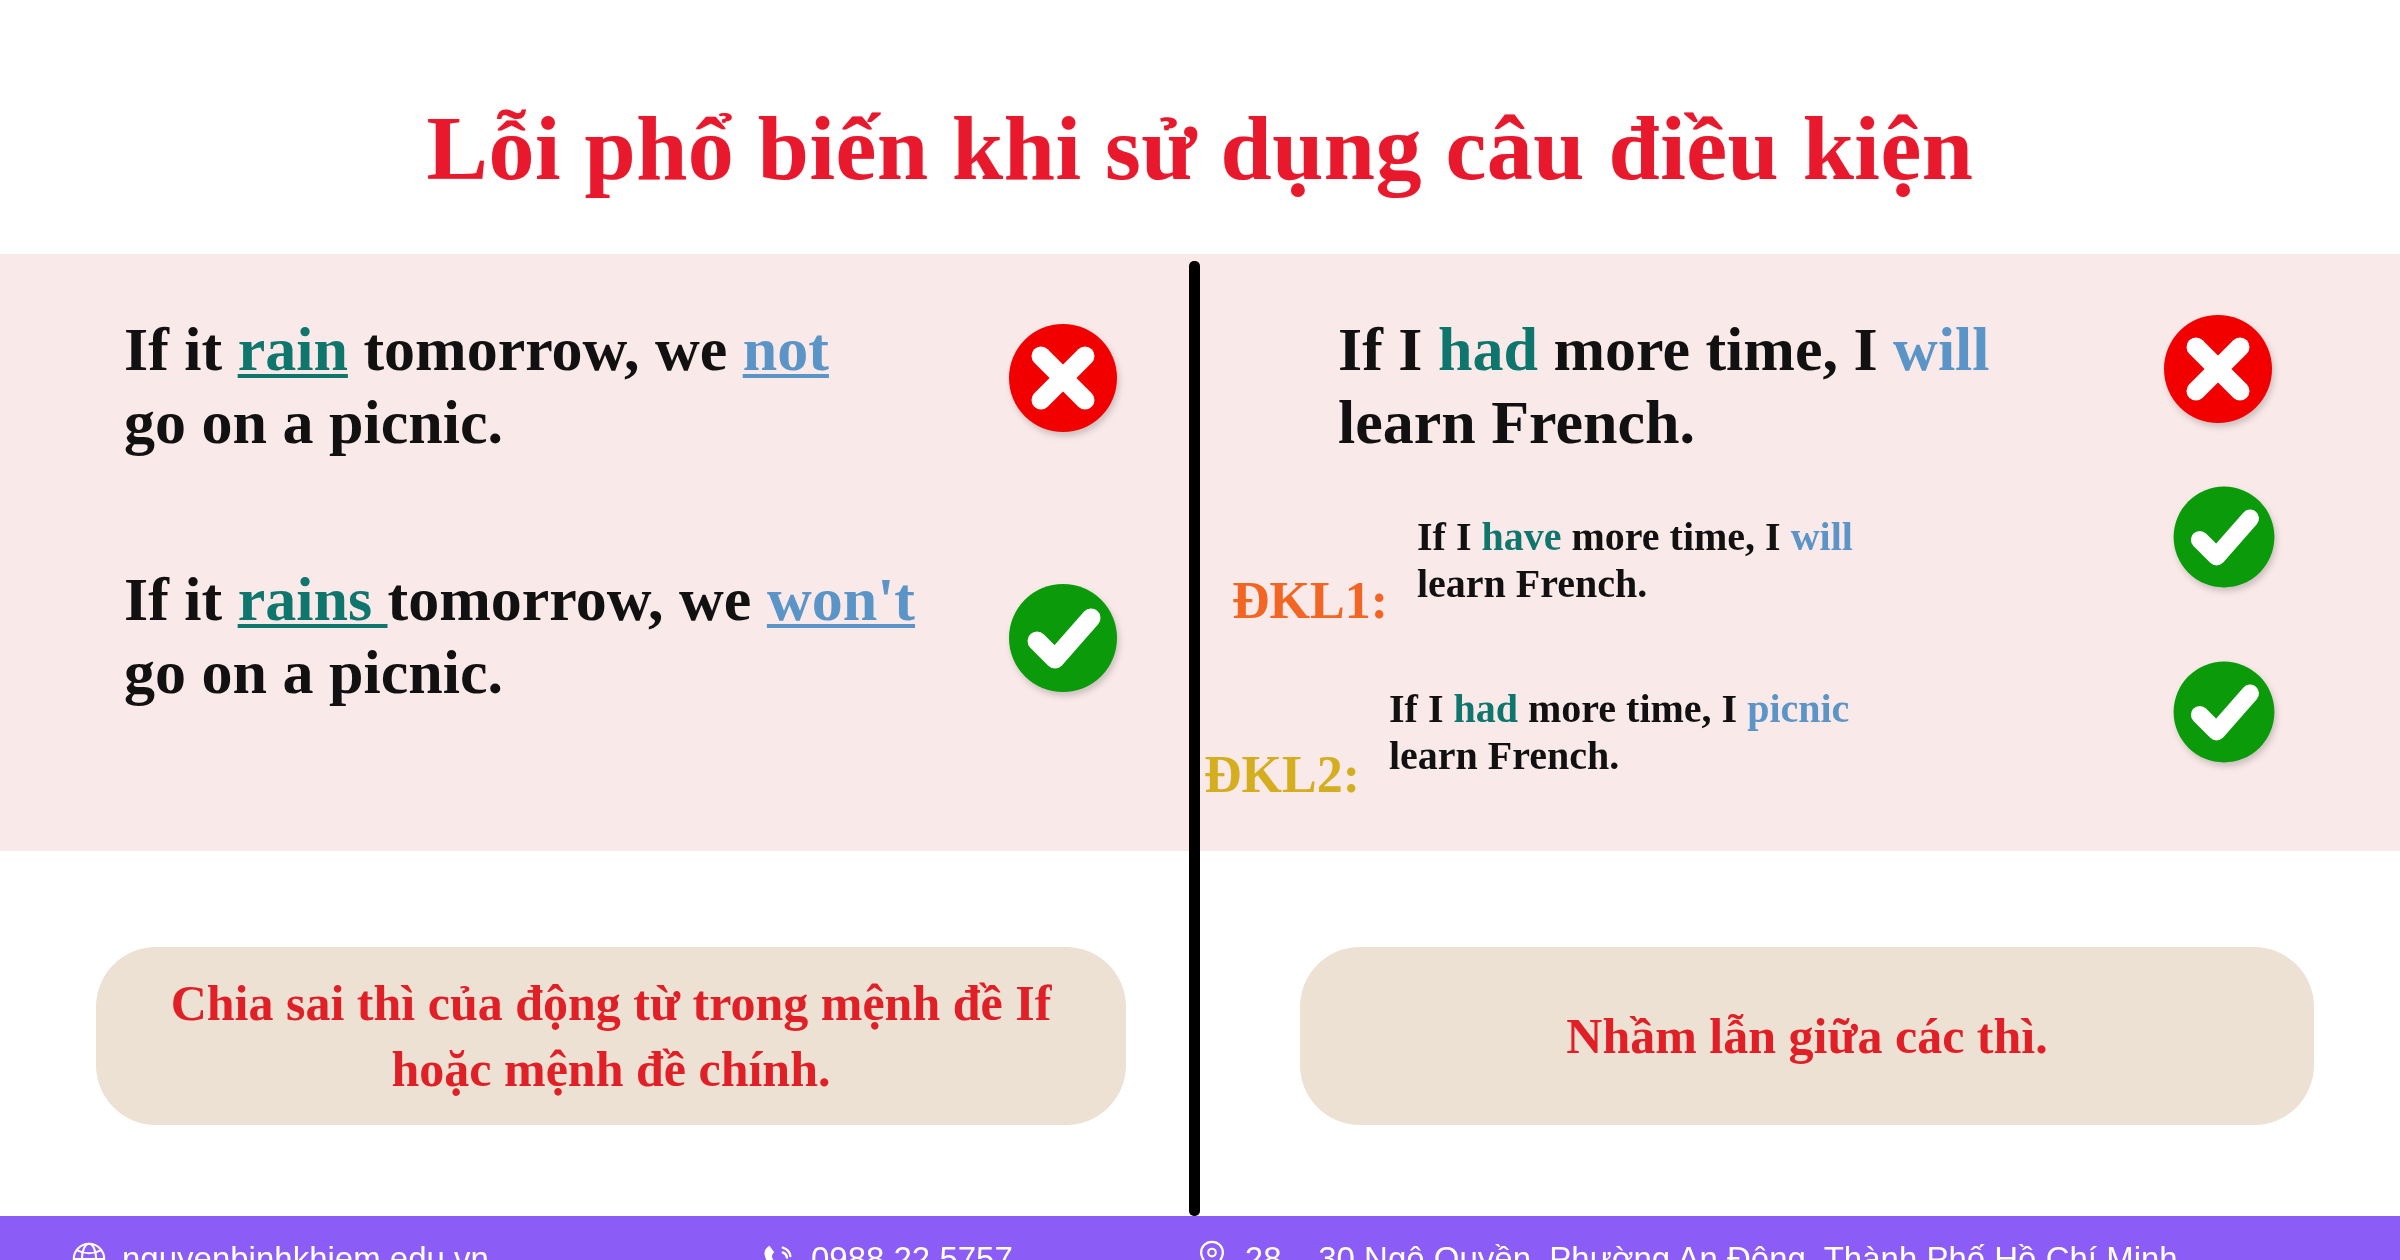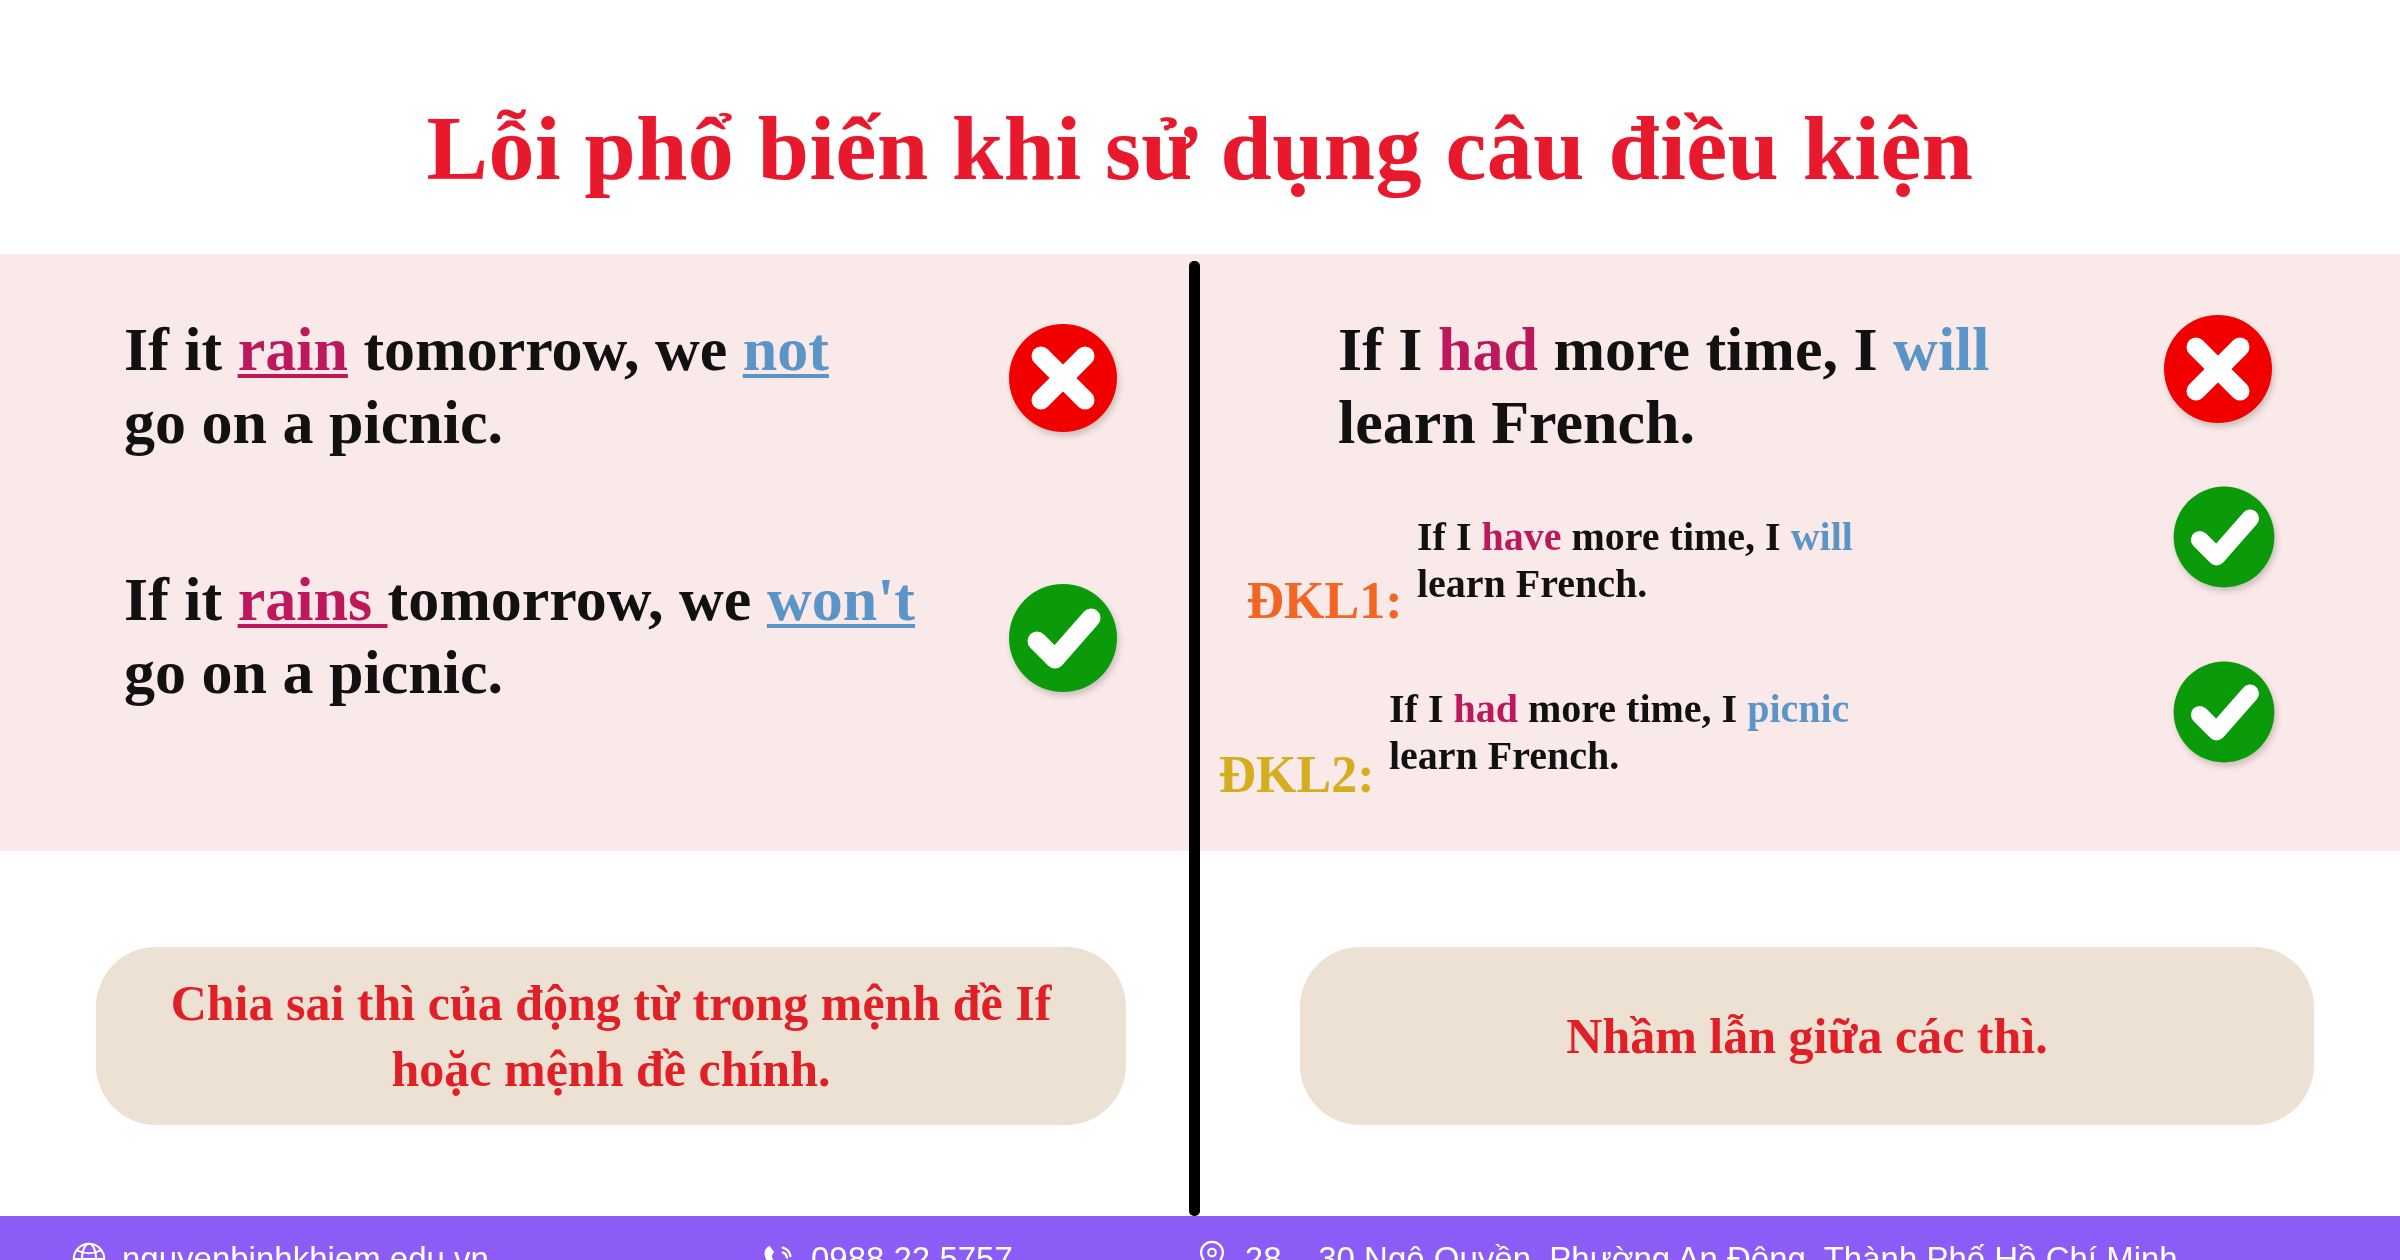"rain" .w-green { color: #be185d -> #0f766e }
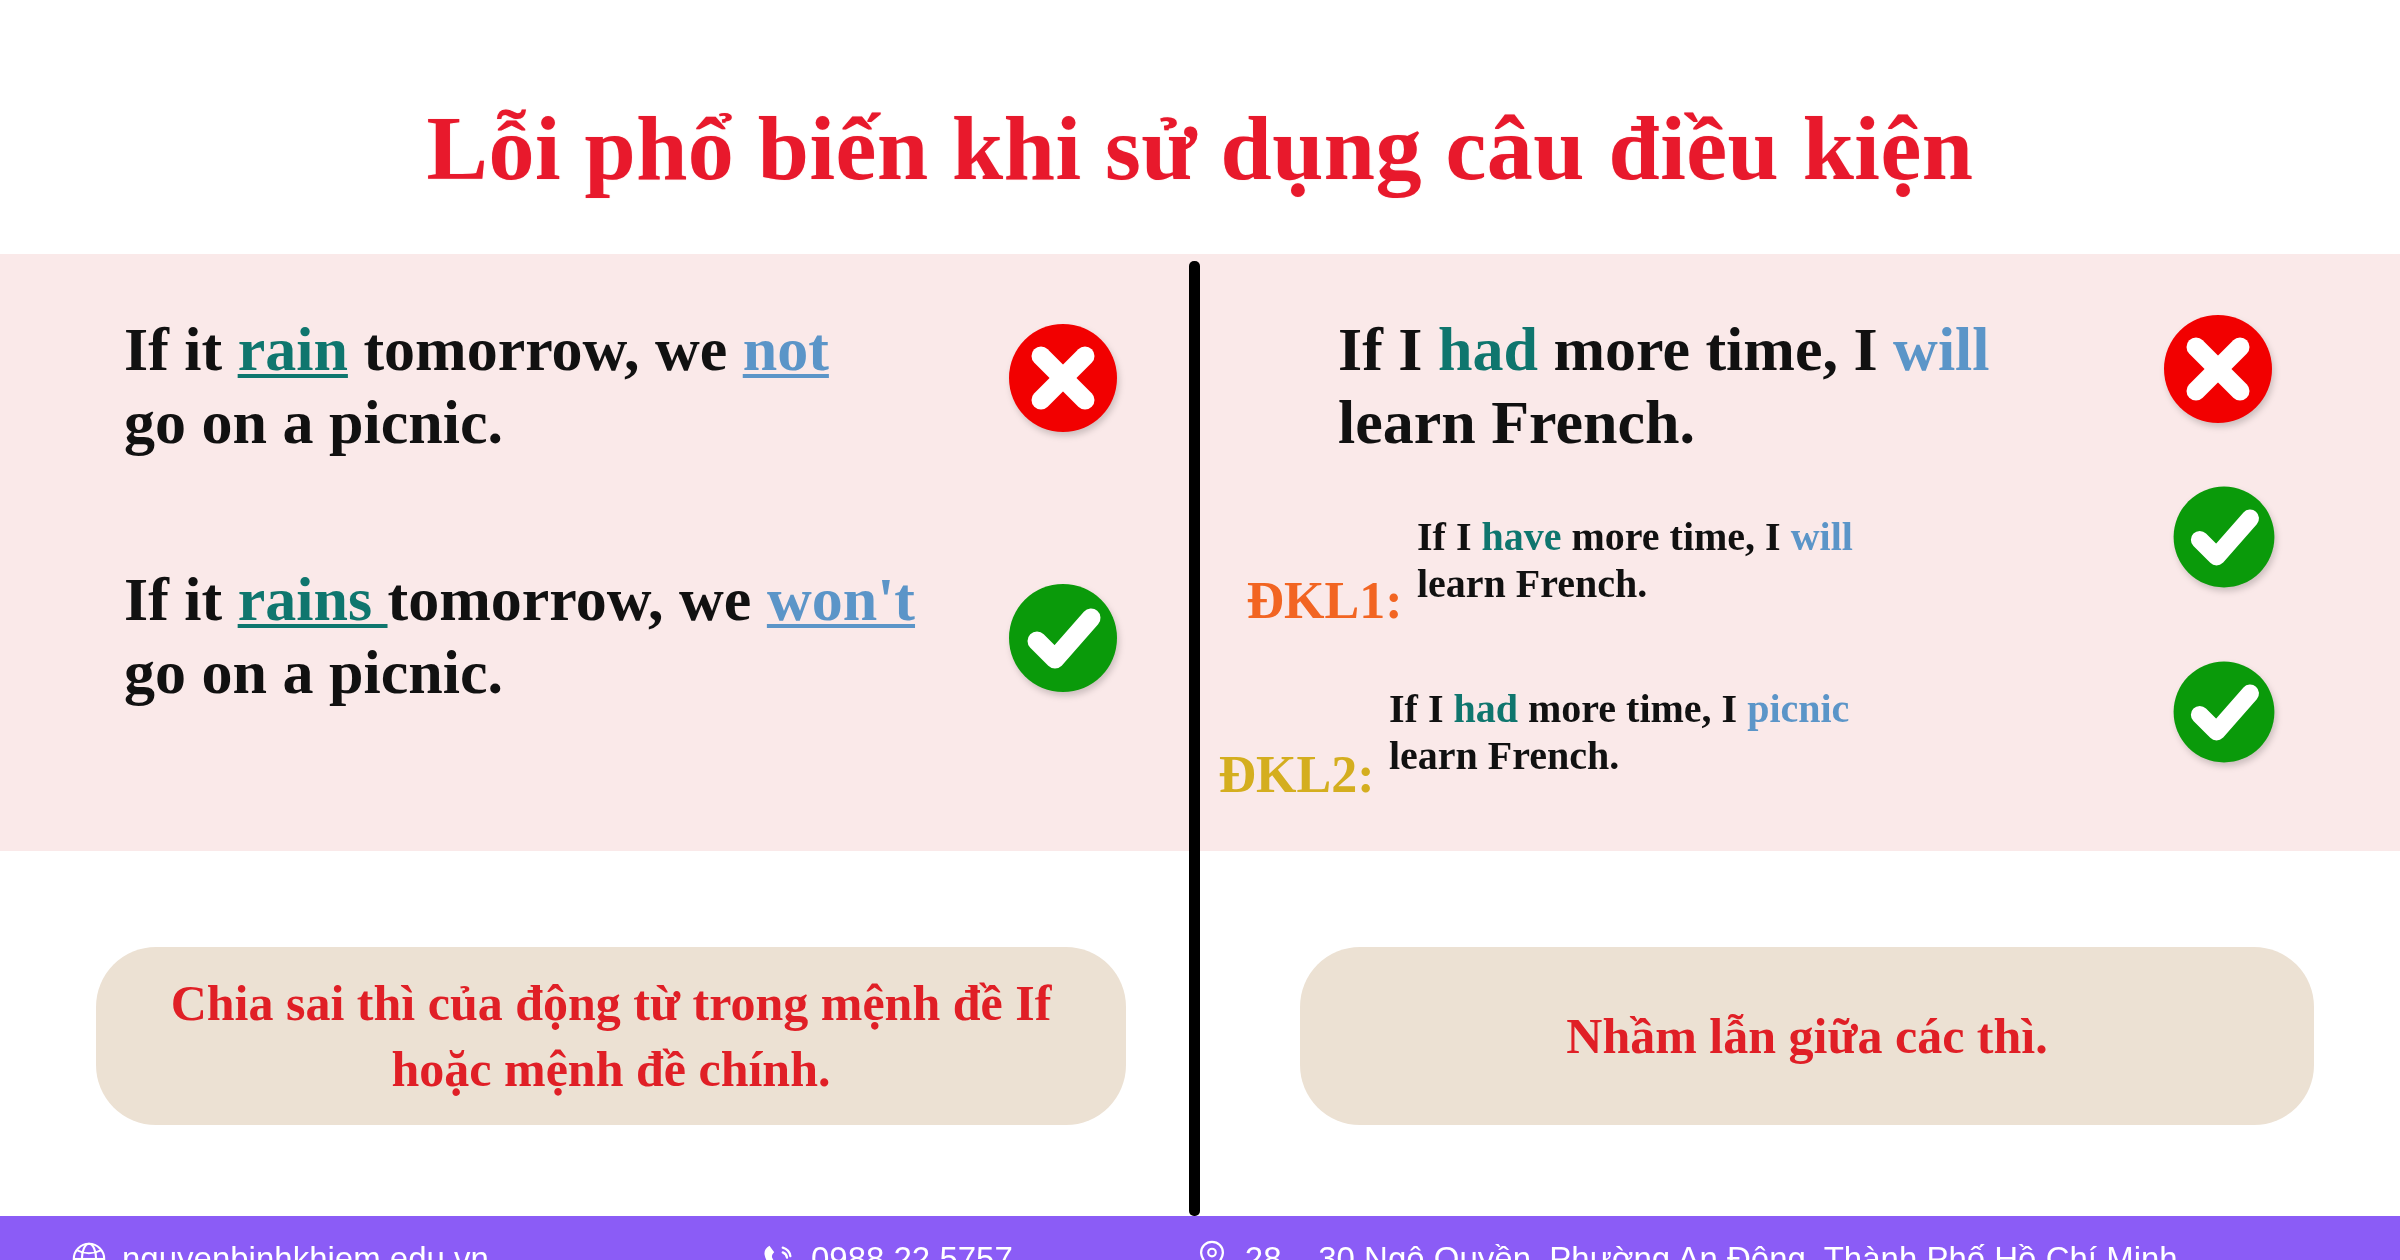"ĐKL1:" .dkl-label { text-align: center -> none }
